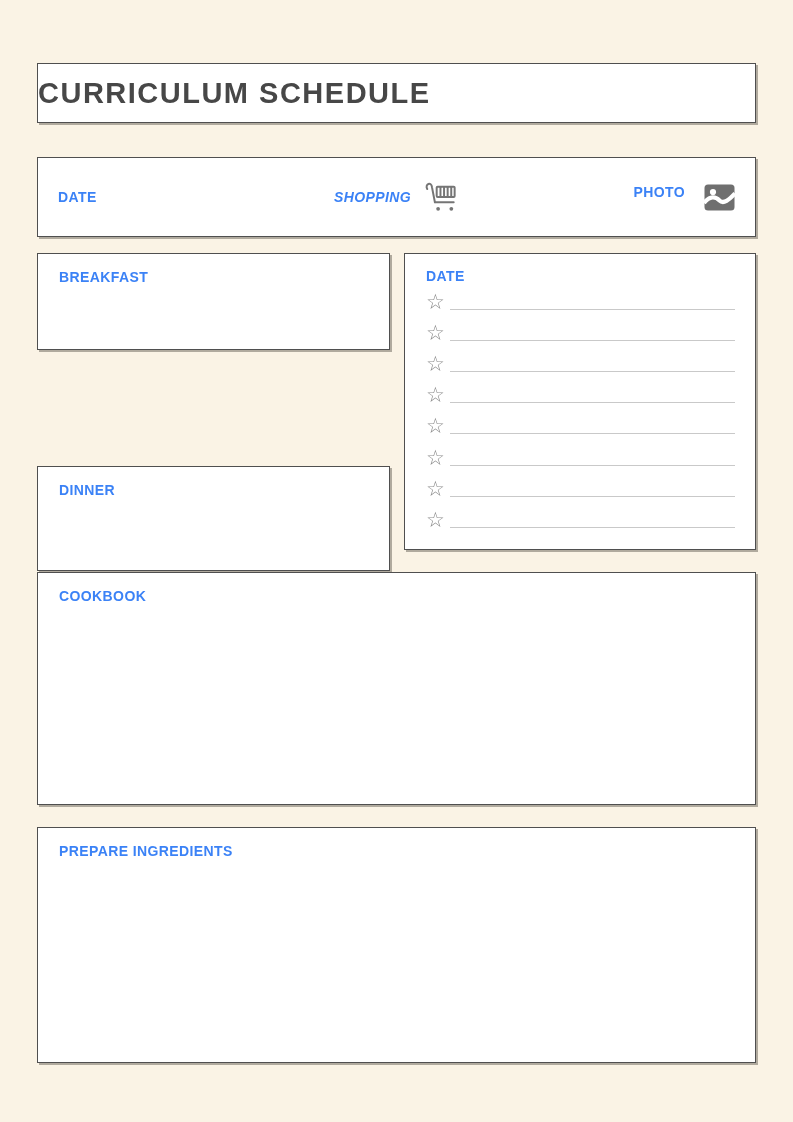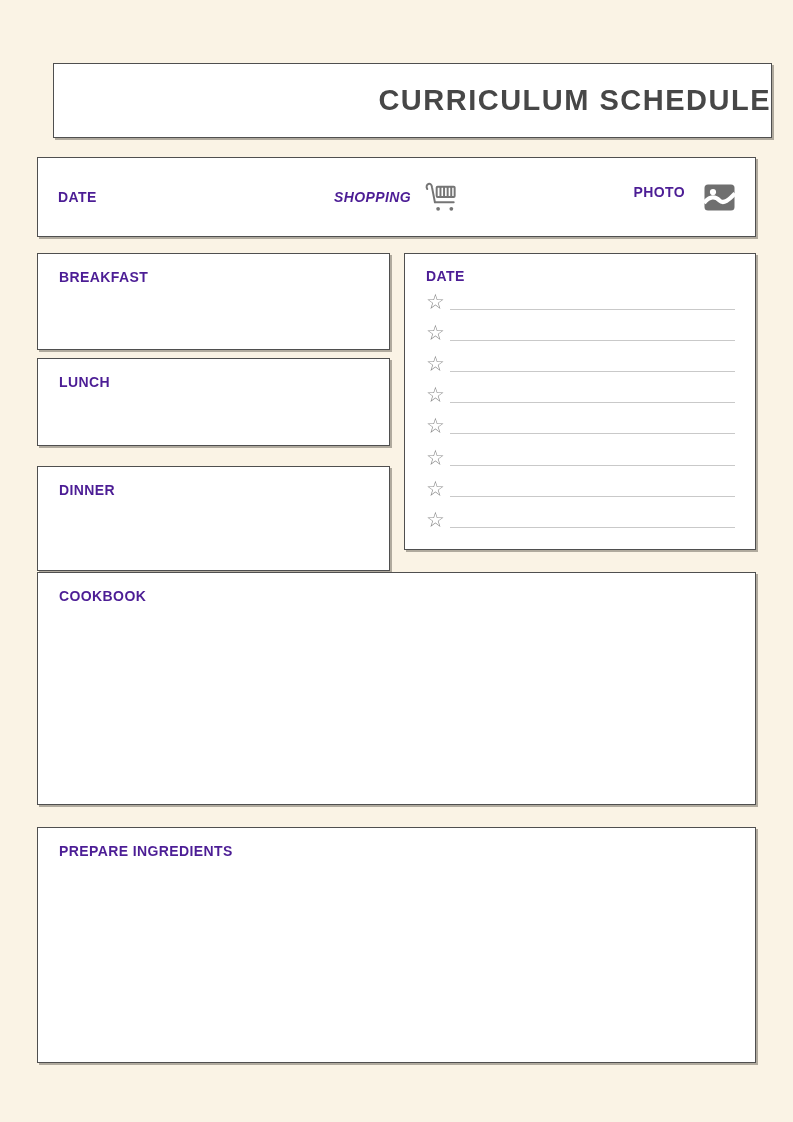"CURRICULUM SCHEDULE" .title-box { height: 75px -> 60px; justify-content: flex-end -> flex-start; margin-left: 16px -> none }
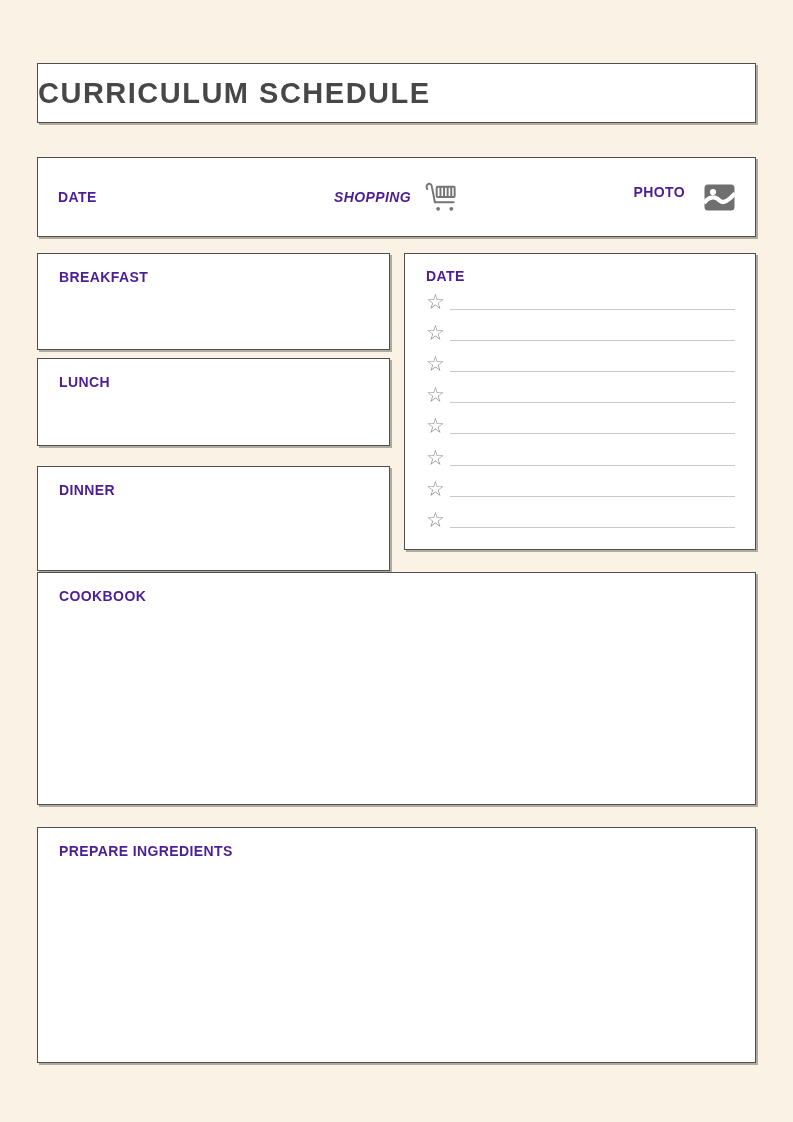"DATE" .label { color: #4c1d95 -> #3b82f6 }
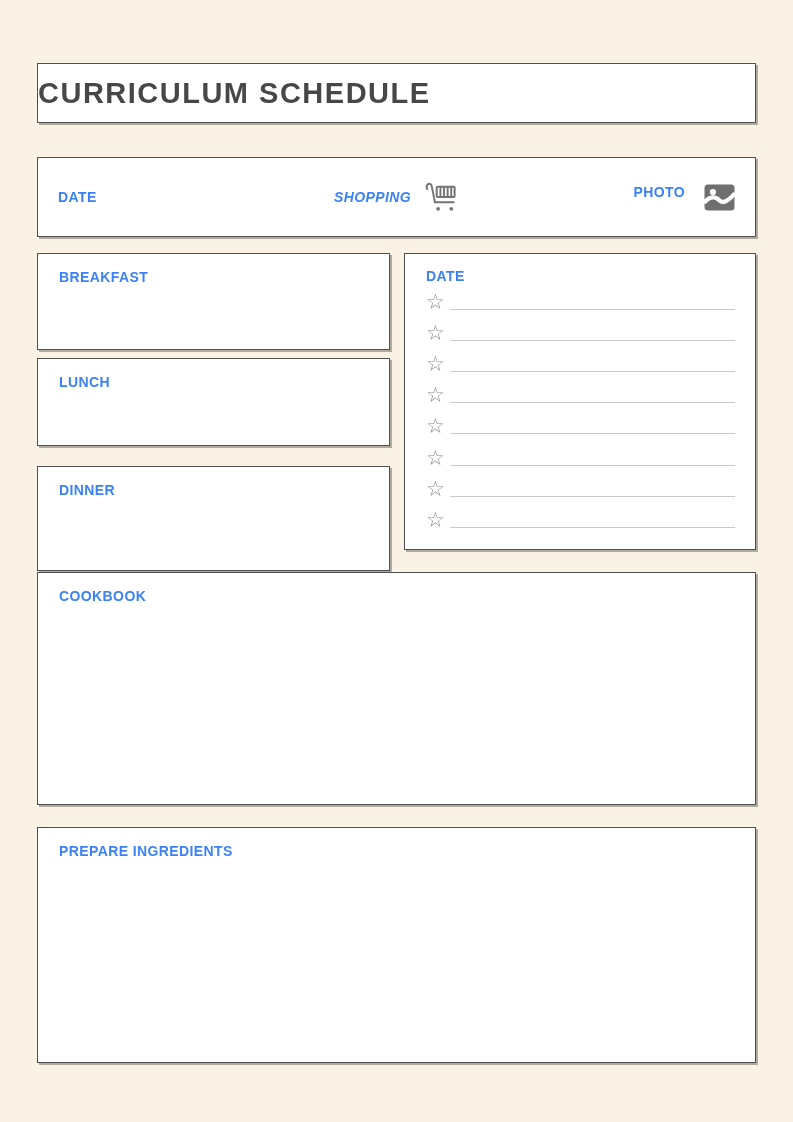"LUNCH" div.box { html: <div> <span>LUNCH</span> </div> -> none }
